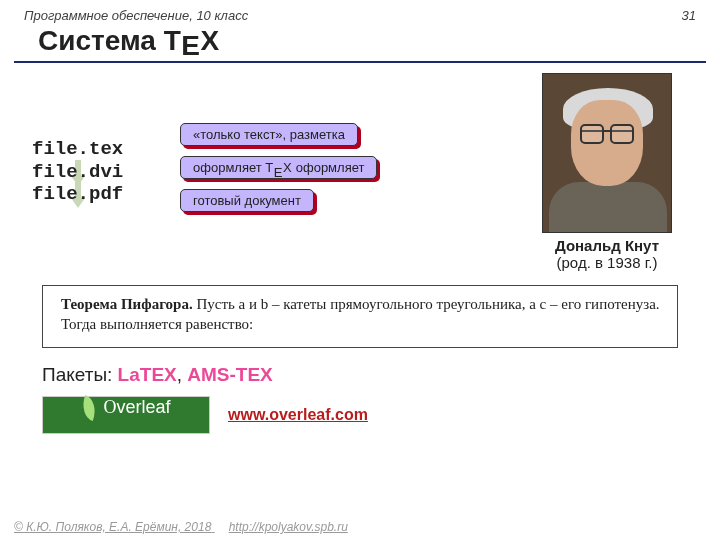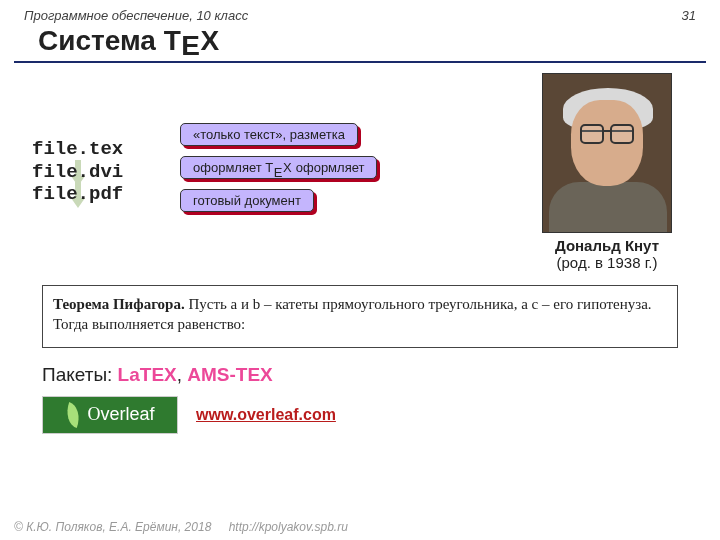"Теорема Пифагора. Пусть a и" .theorem-box { padding: 8px 14px 12px 10px -> 8px 14px 12px 18px }
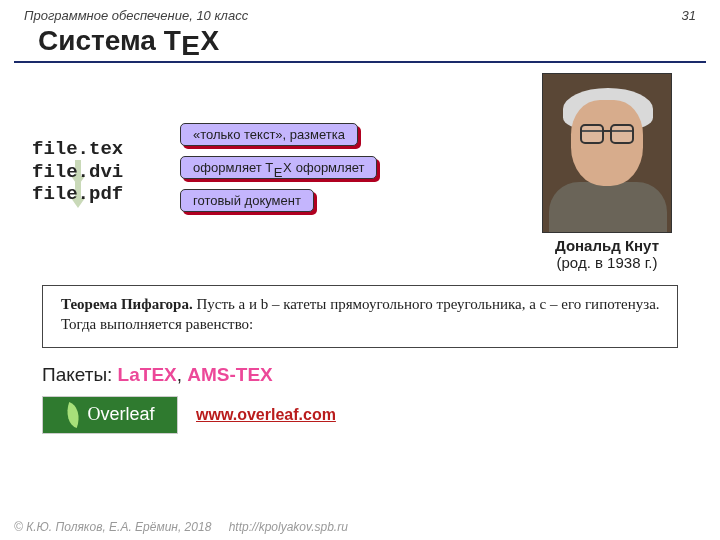"Overleaf" .overleaf-logo { align-items: center -> none; width: 136px -> 168px }
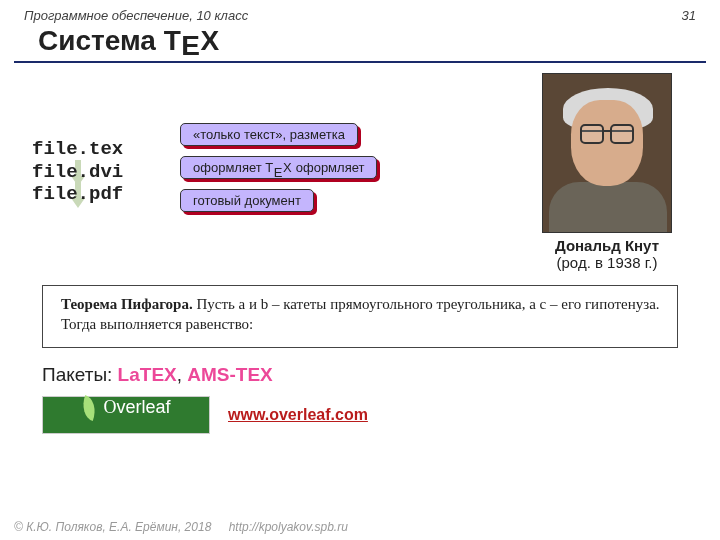"© К.Ю. Поляков, Е.А. Ерёмин," .footer { text-decoration: none -> underline }
